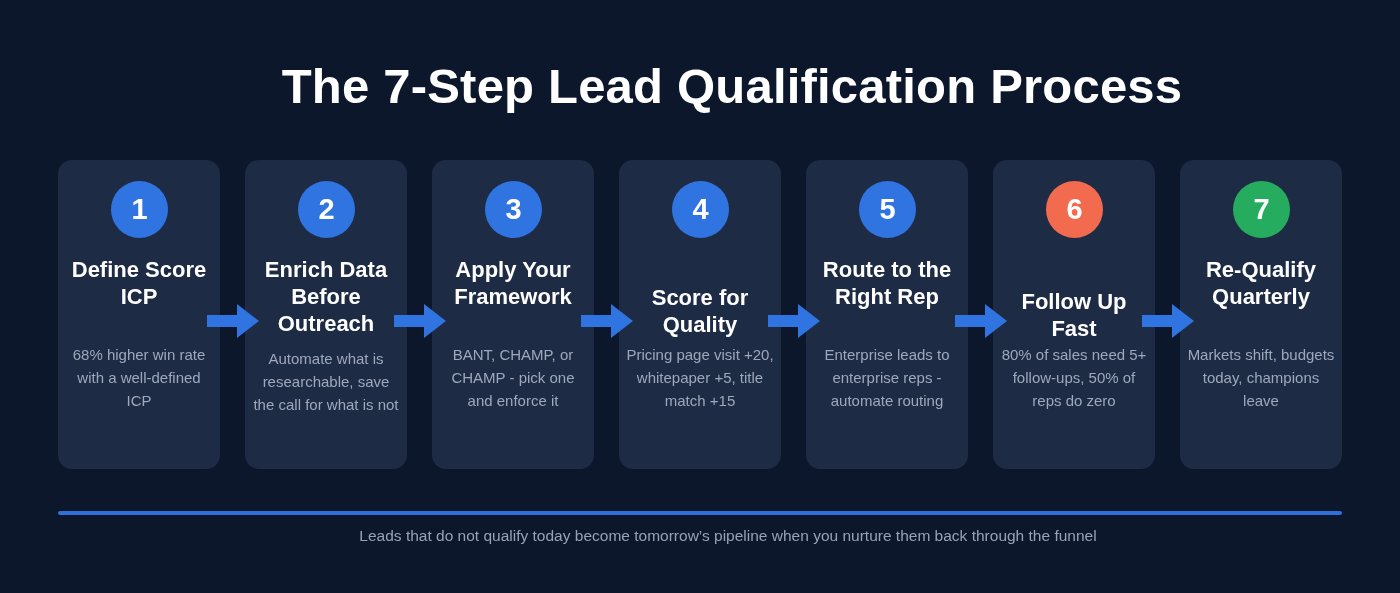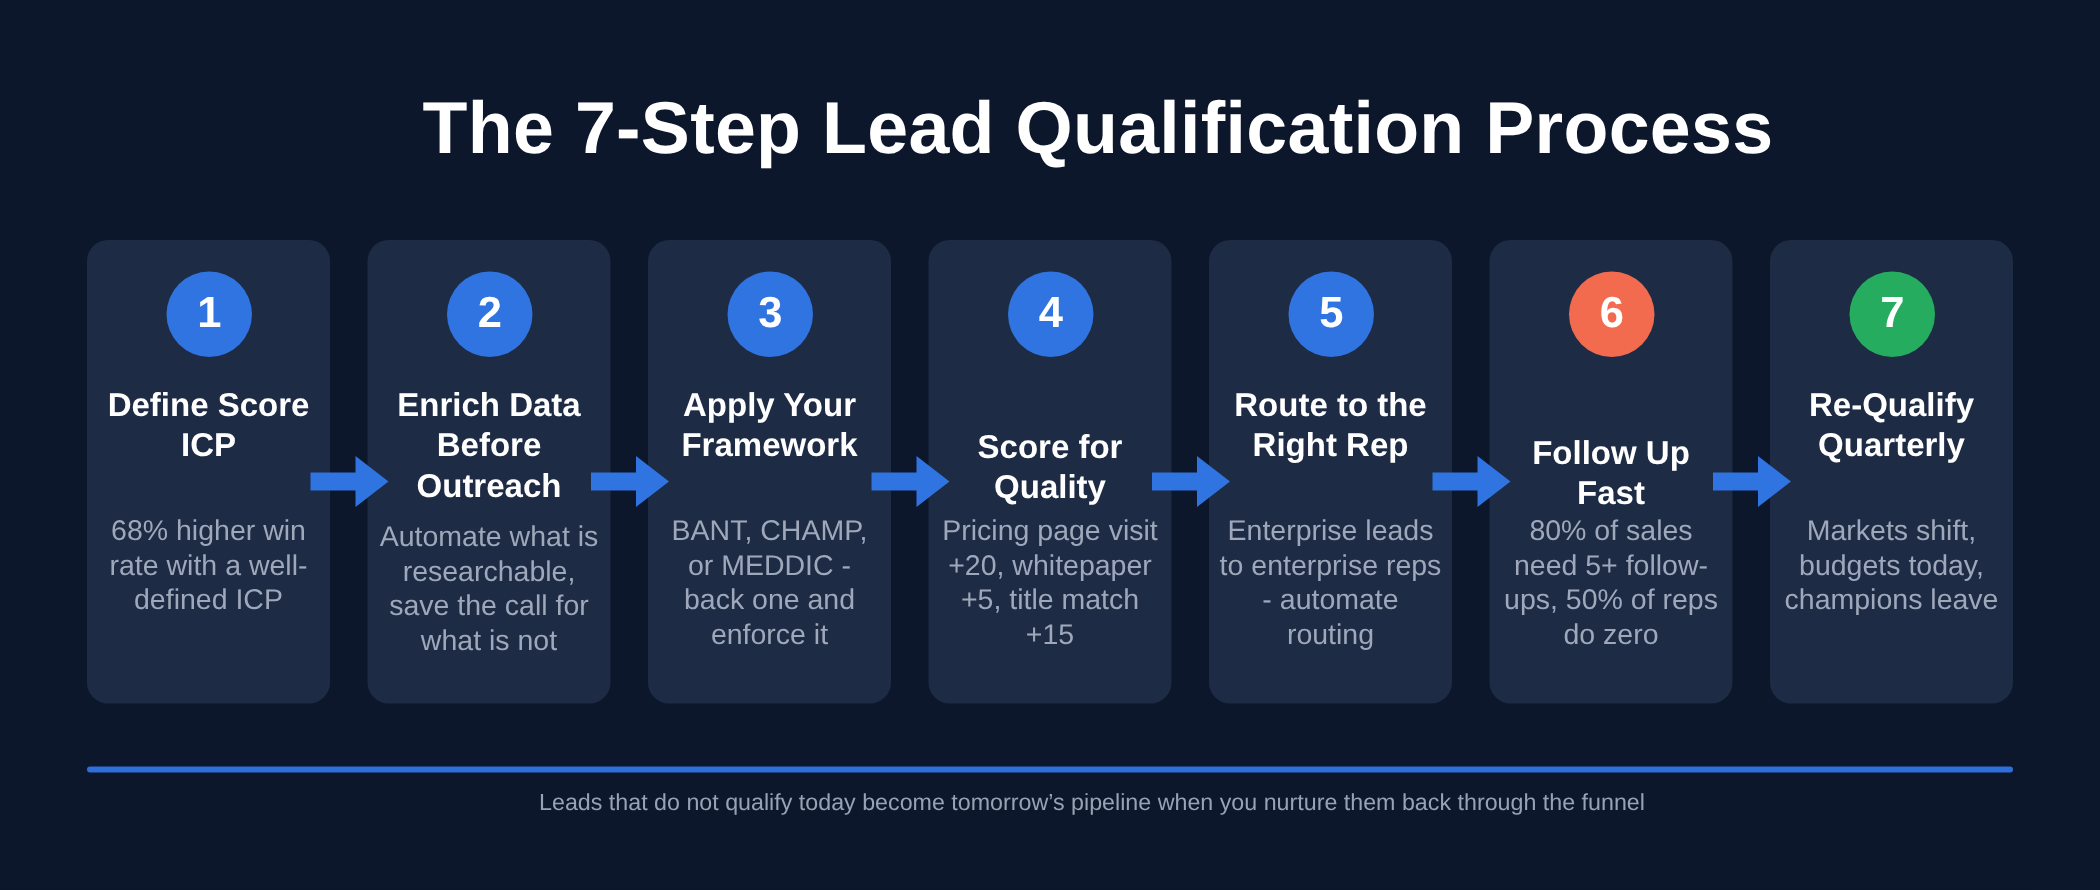"68% higher win rate with" .card-desc { font-size: 19px -> 15px }
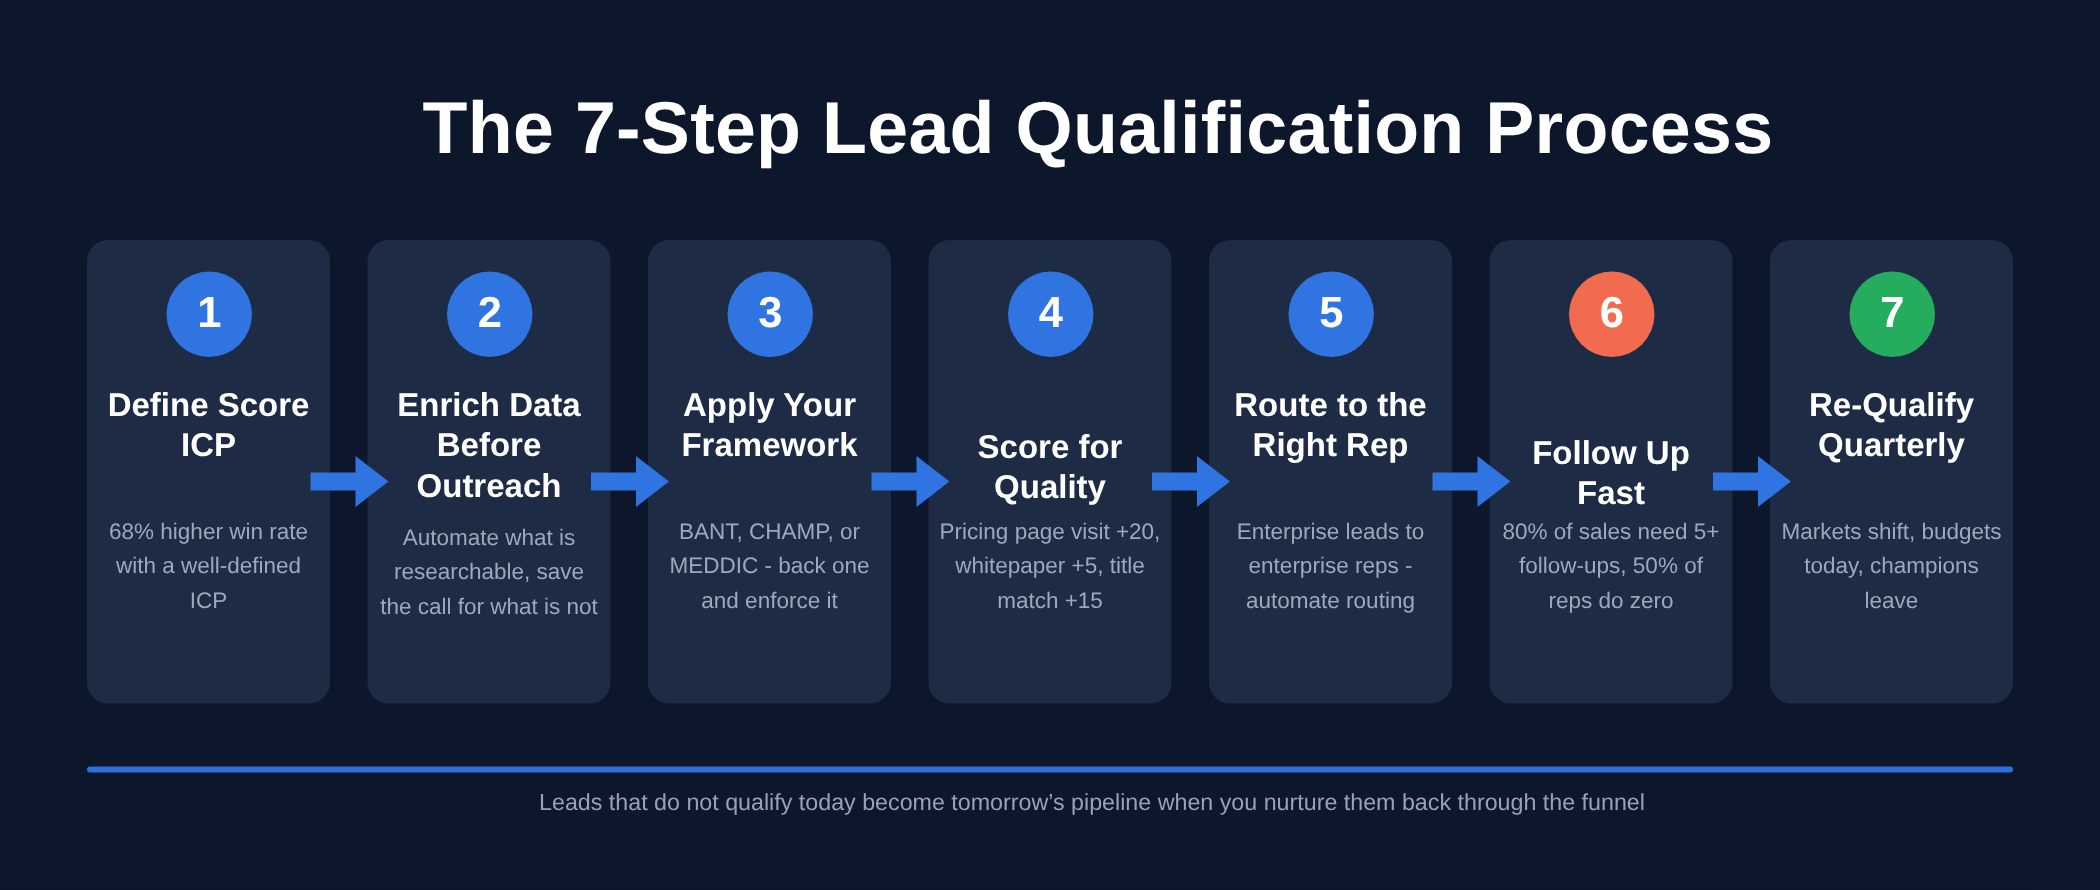"BANT, CHAMP, or MEDDIC -" div.card-desc { text: MEDDIC - back -> CHAMP - pick }
